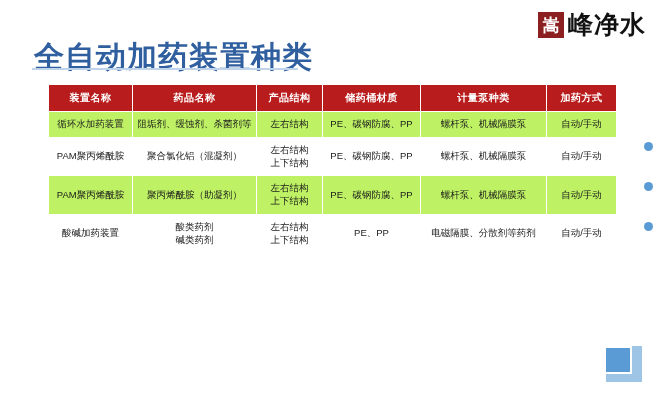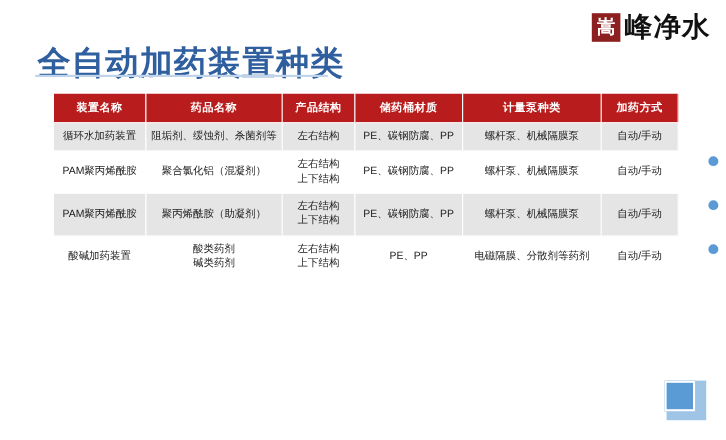"循环水加药装置" tr.row-even td { background: #e5e5e5 -> #bef264 }
